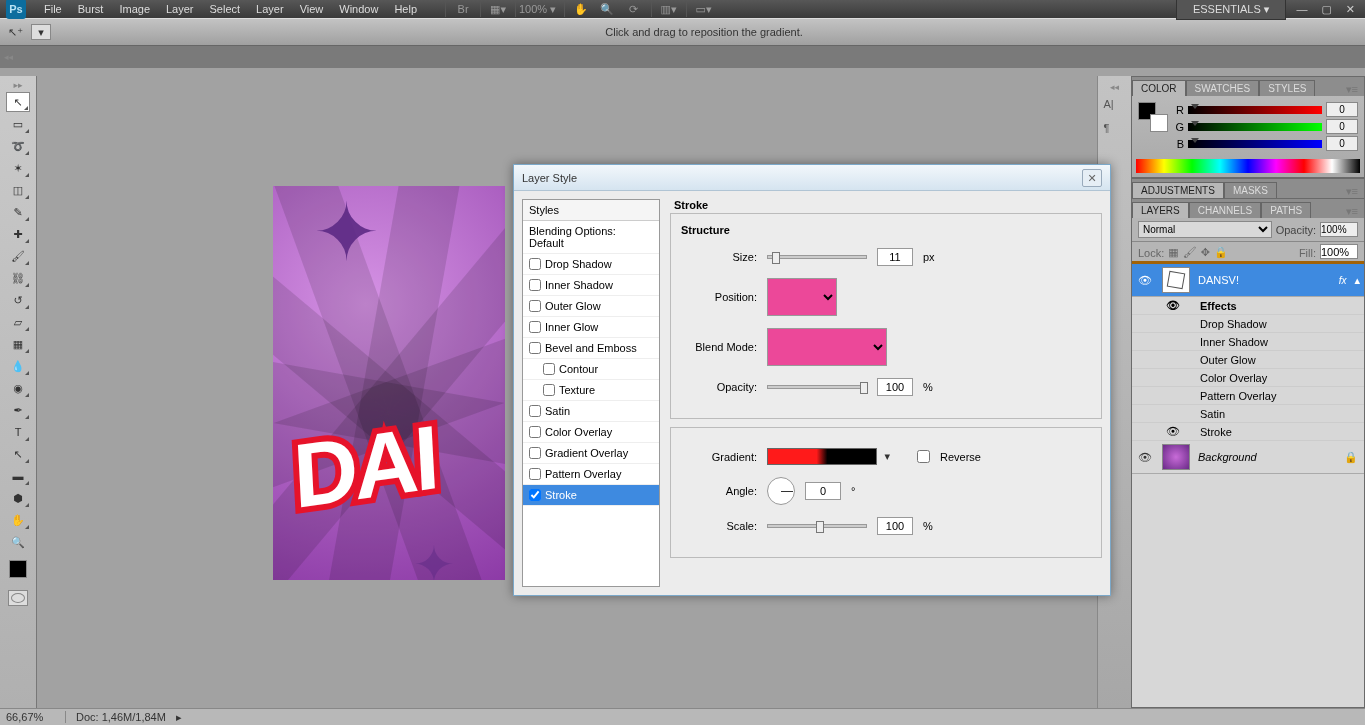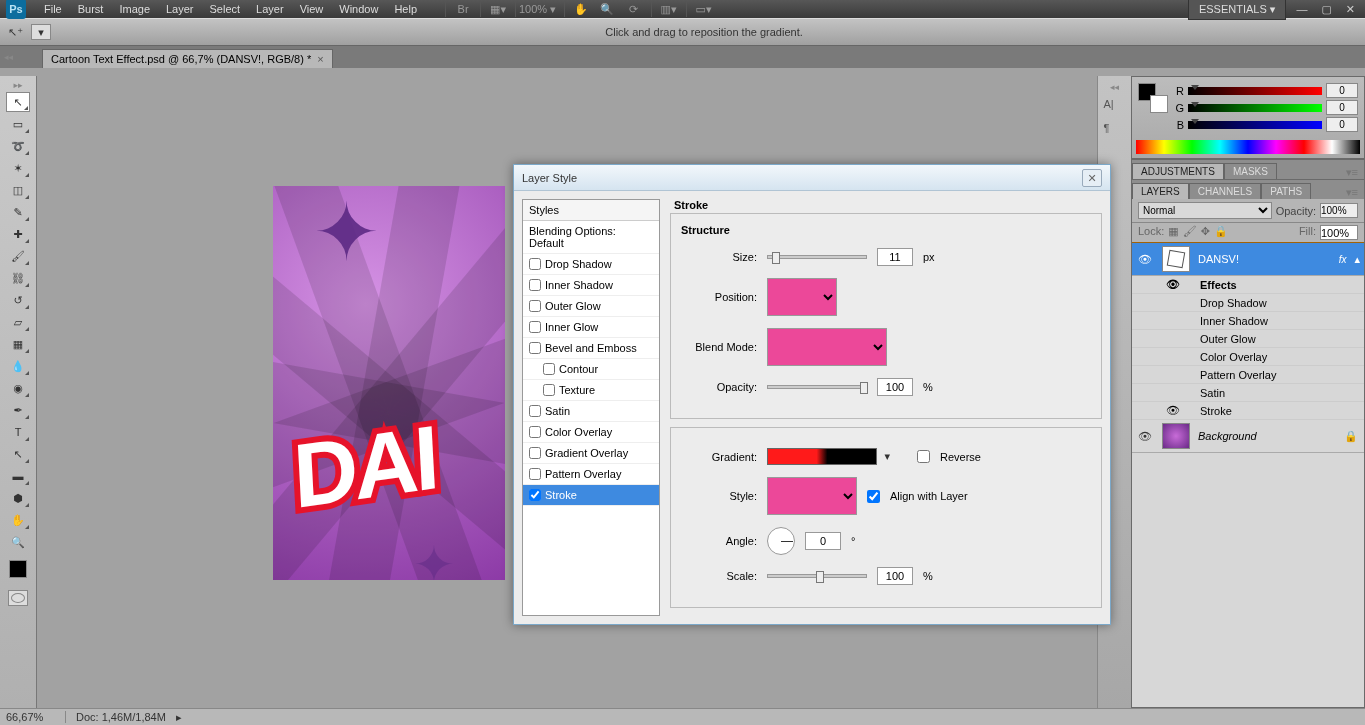"ESSENTIALS ▾" .essentials { padding: 3px 10px -> 3px 16px }
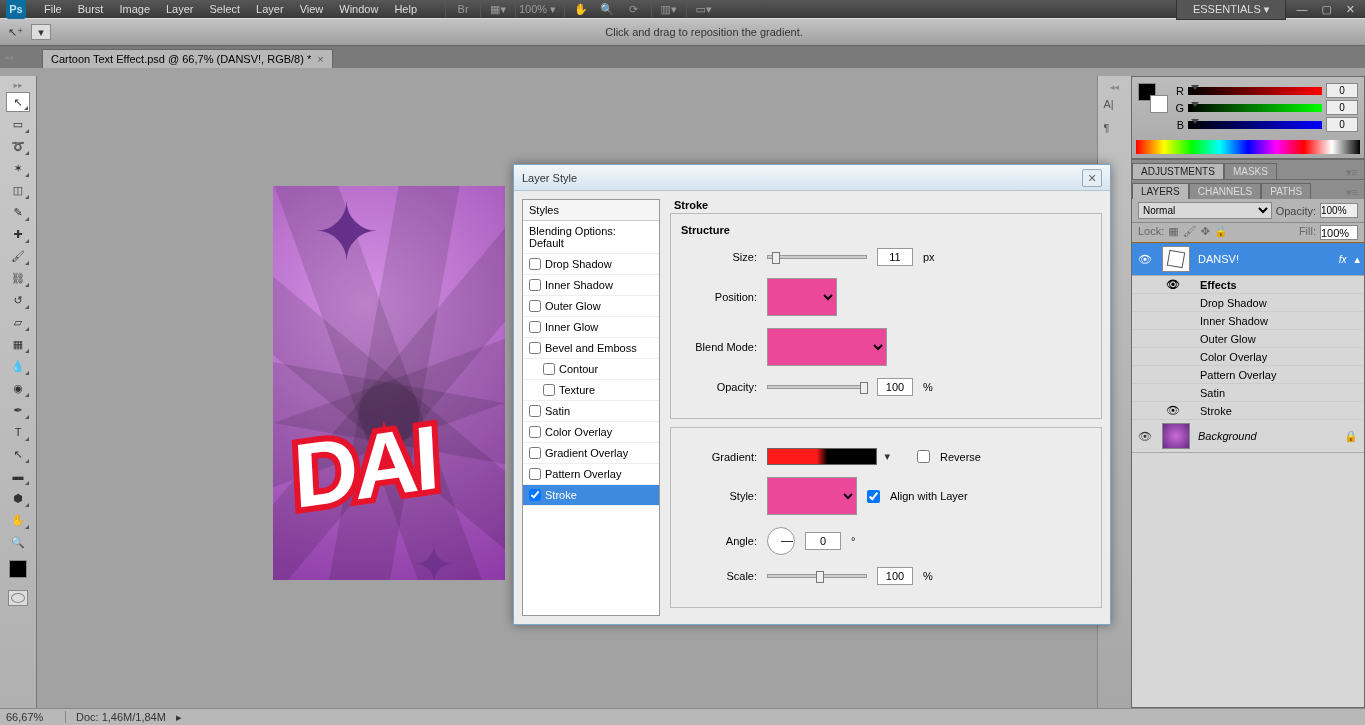"Cartoon Text Effect.psd @ 66,7%" div.doctab { html: <div> <span>Cartoon Text Effect.psd @ 66,7% (DANSV!, RGB/8) *</span> <span>×</span> </div> -> none }
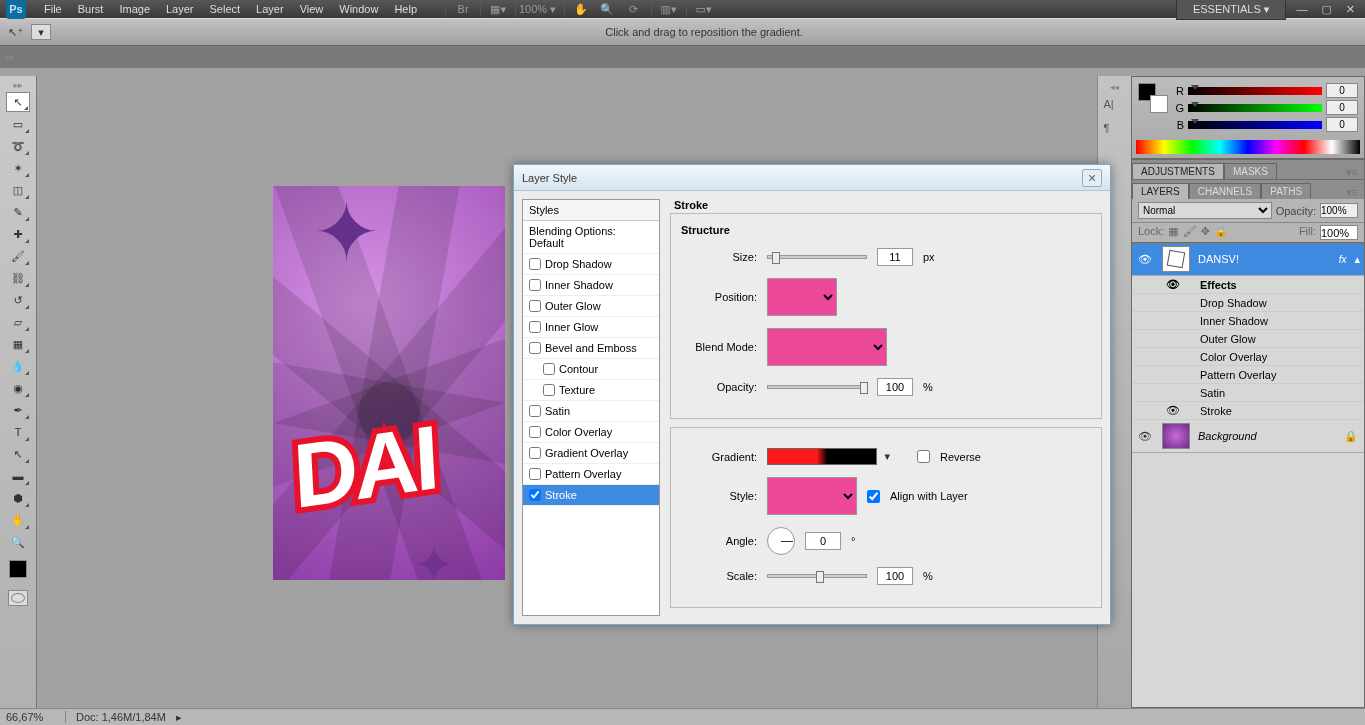"COLOR" div.panel-tabs { html: none -> <div> <span>COLOR</span> <span>SWATCHES</span> <span>STYLES</span> <span>▾≡</span> </div> }
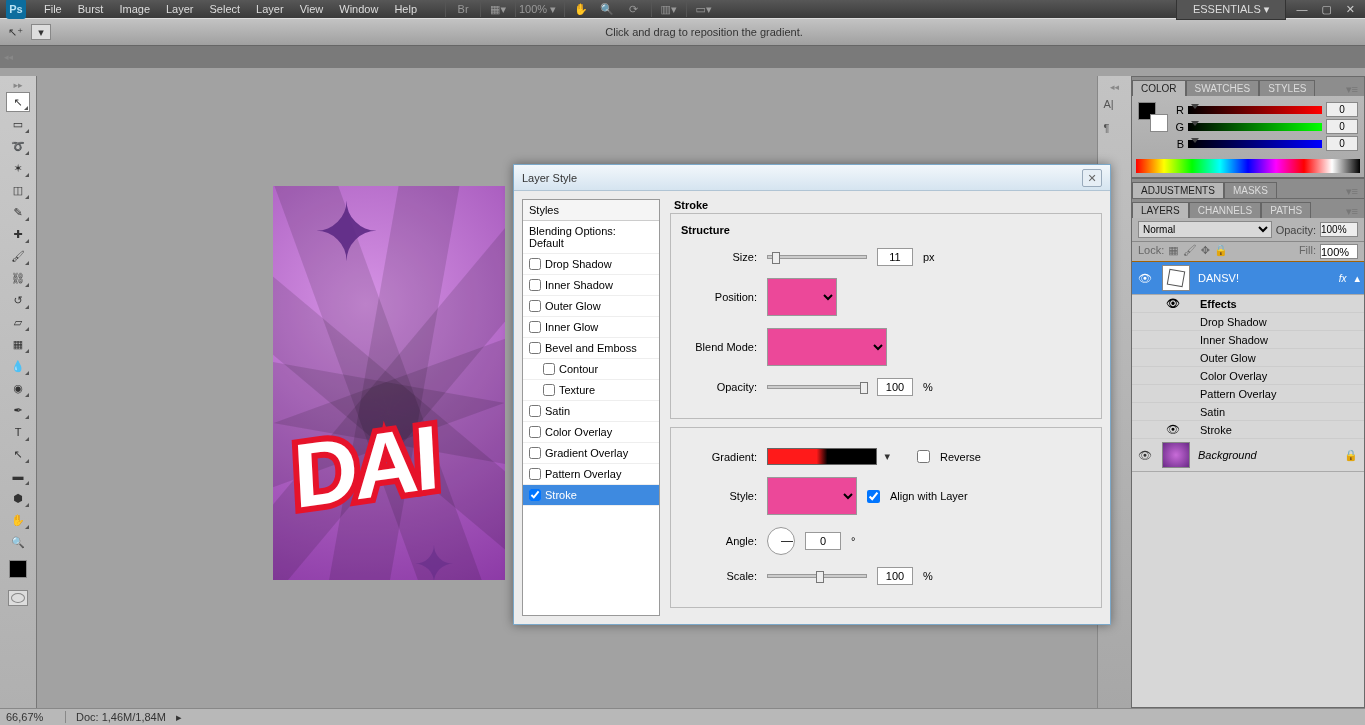"Lock:" .lock-row { align-items: flex-start -> flex-end; border-bottom: 1px solid #a16207 -> 3px solid #a16207 }
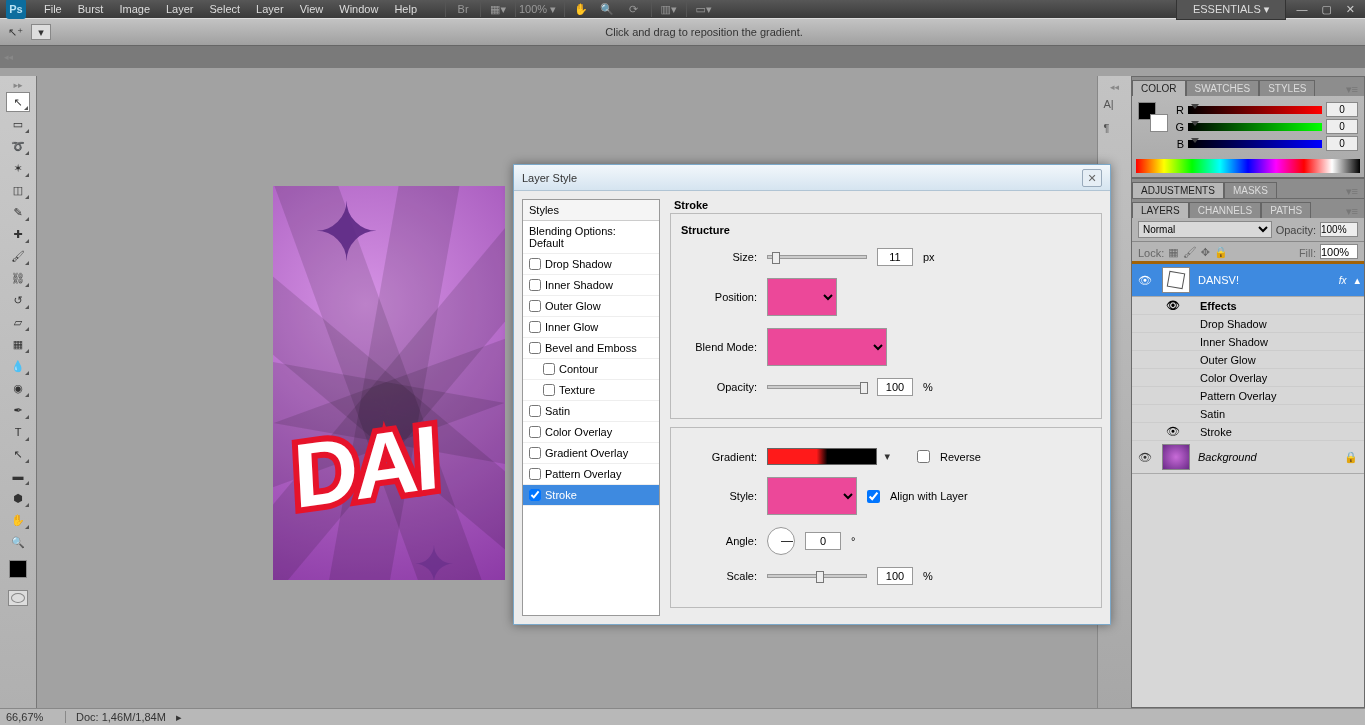"Style:" div.frow { html: <div> <span>Style:</span> <select><option>Shape Burst</option></select> <input> <span>Align with Layer</span> </div> -> none }
